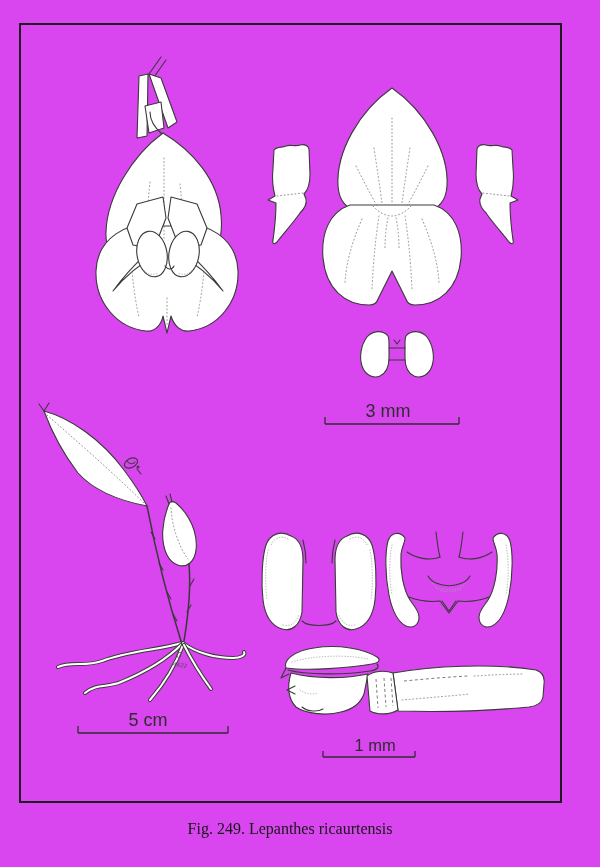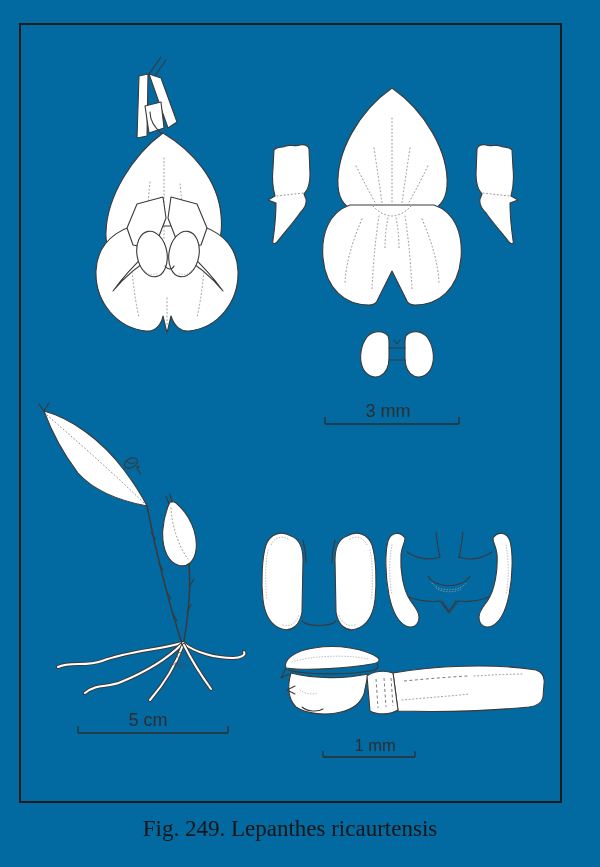"3 mm" .page { background: #0369a1 -> #d946ef }
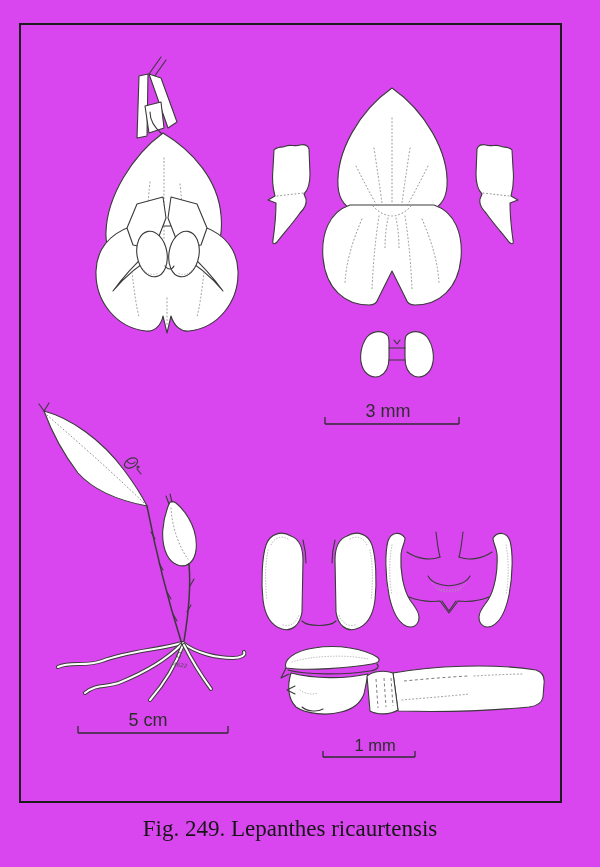"Fig. 249. Lepanthes ricaurtensis" .caption { font-size: 23px -> 16px }
